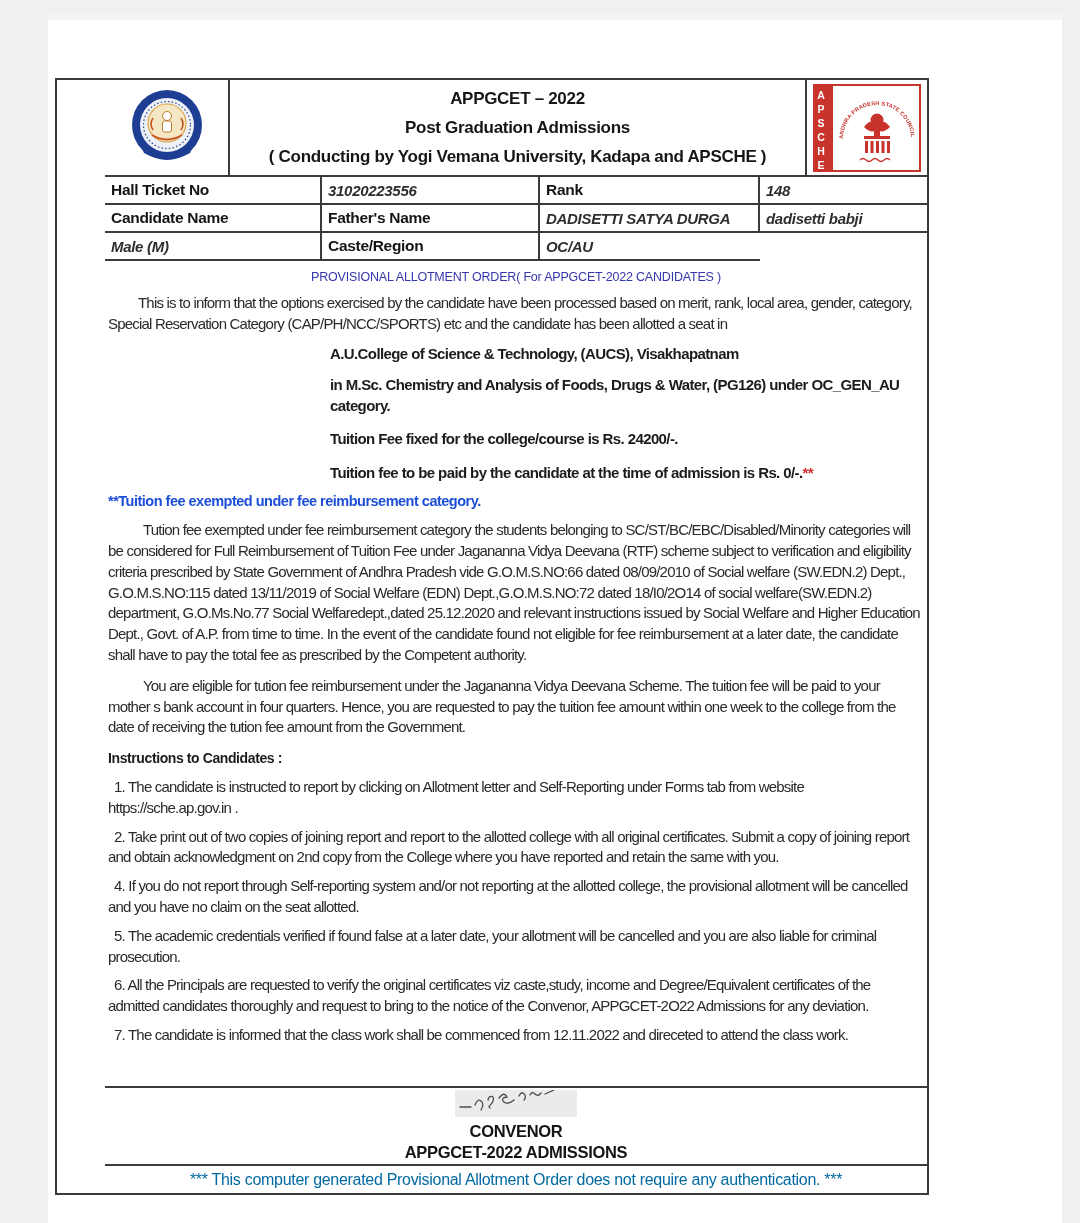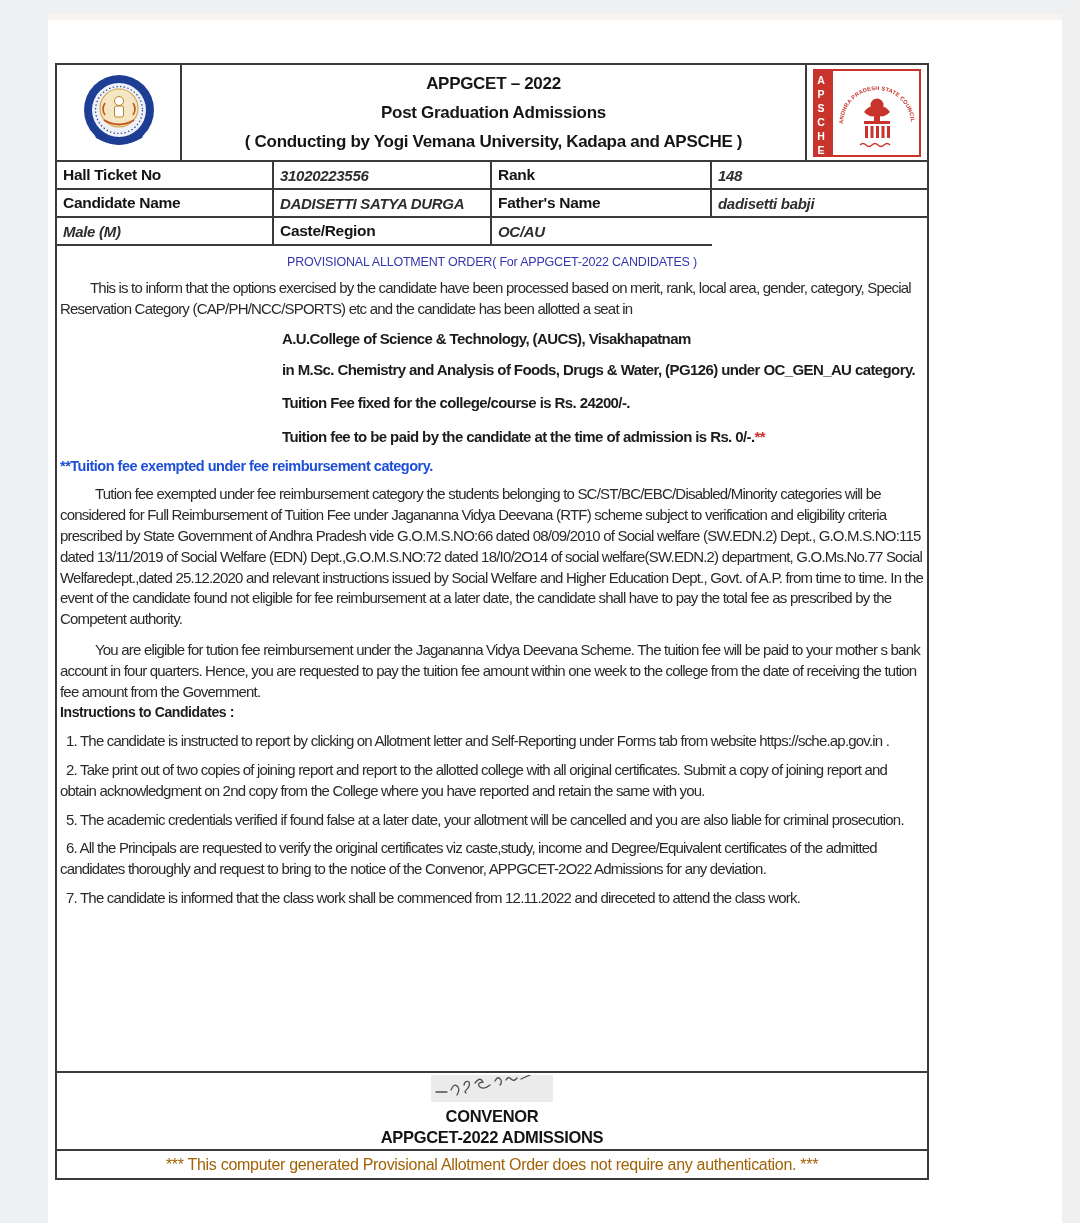"APPGCET – 2022" .doc { padding-left: none -> 48px; top: 63px -> 78px }
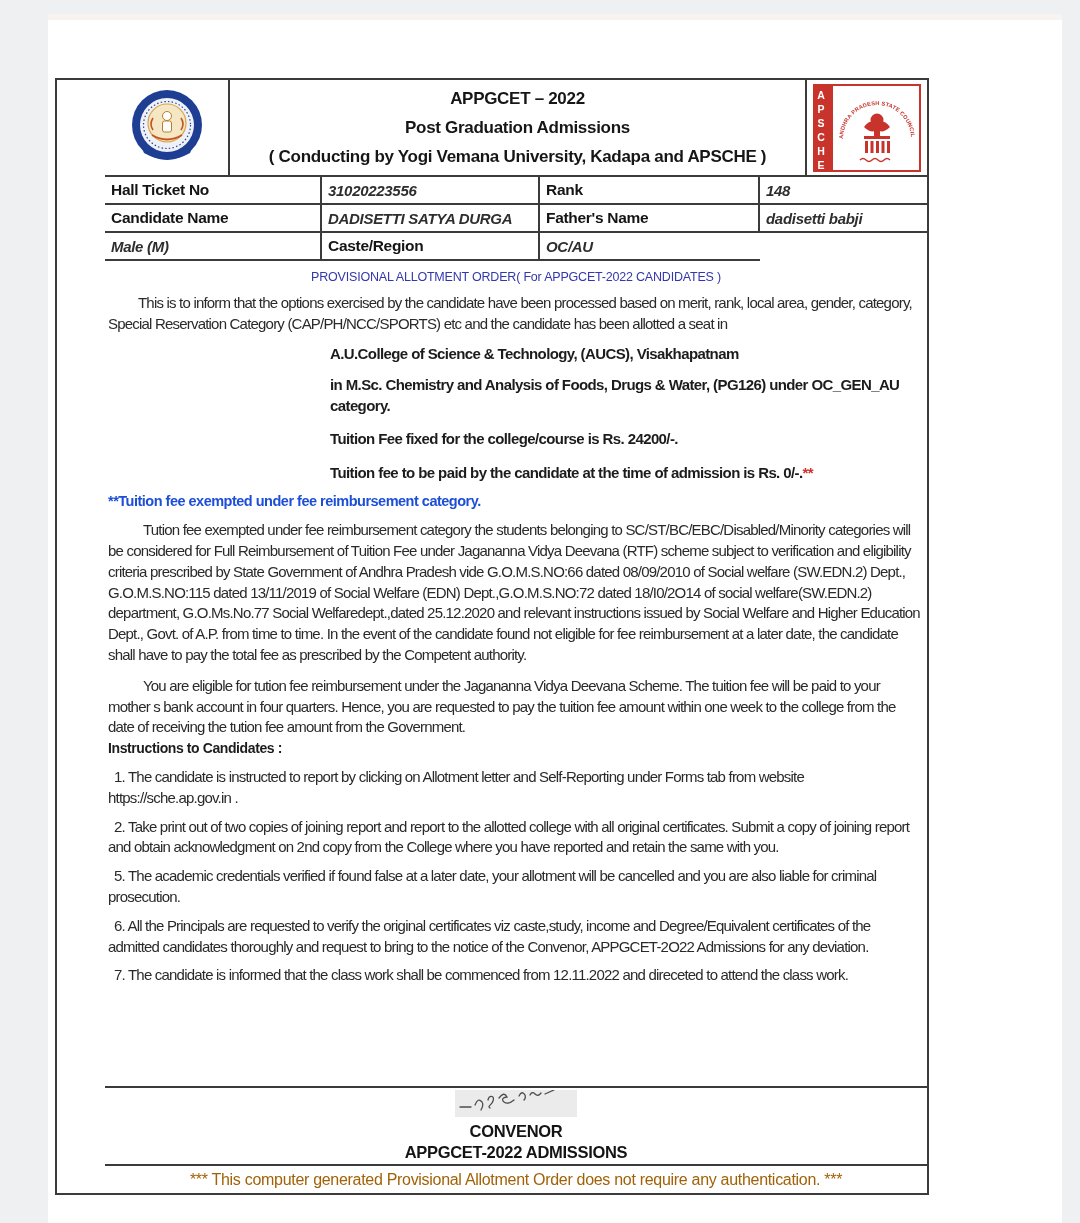"DADISETTI SATYA DURGA" div.cbr { order: before "Father's Name" -> after "Father's Name" }
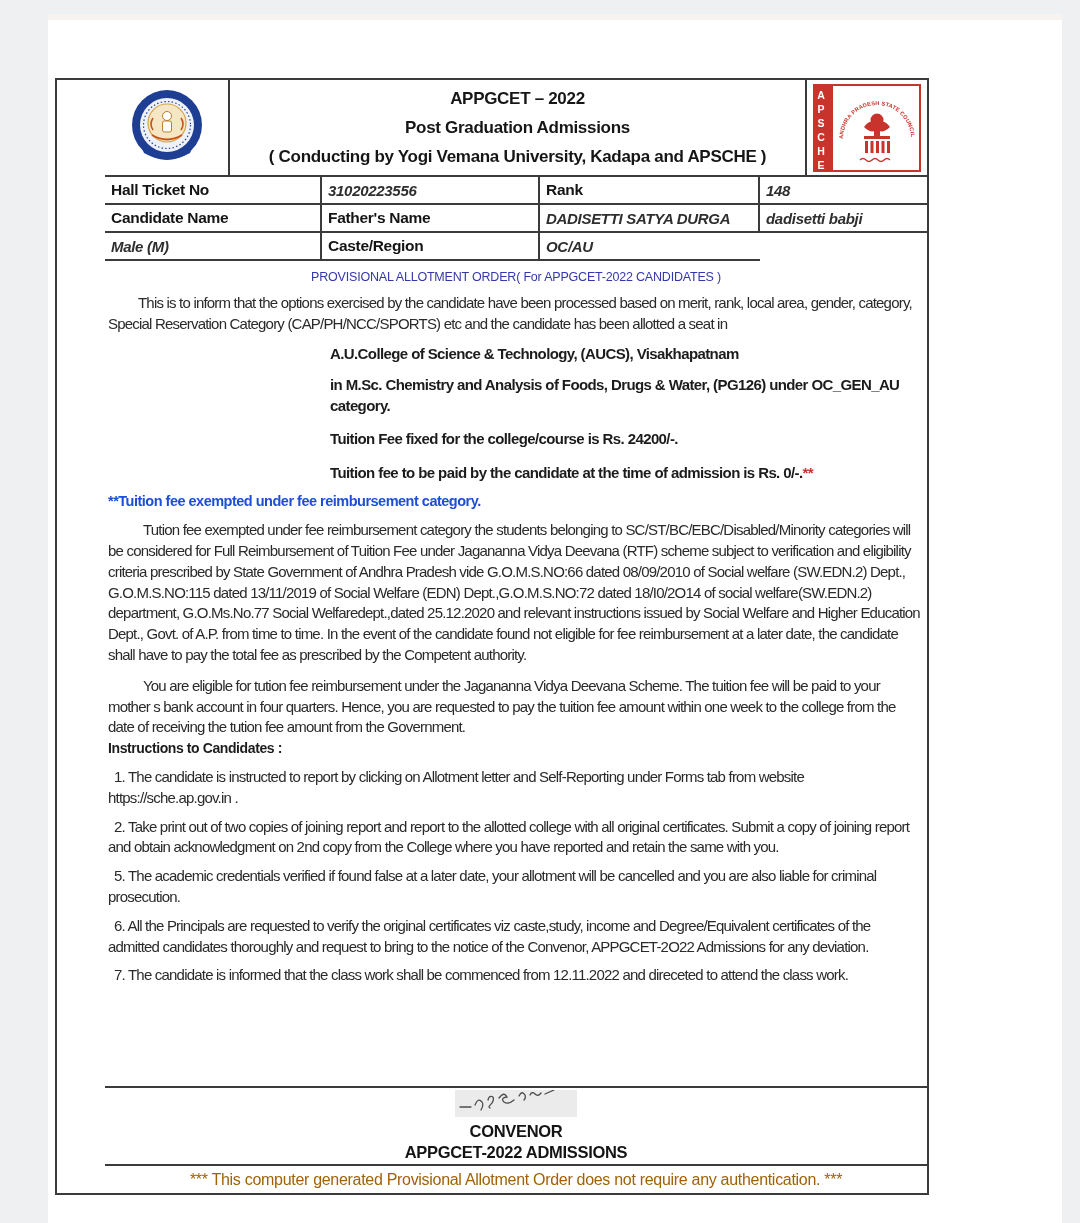"Instructions to Candidates :" .instr-head { margin-top: none -> 10px }
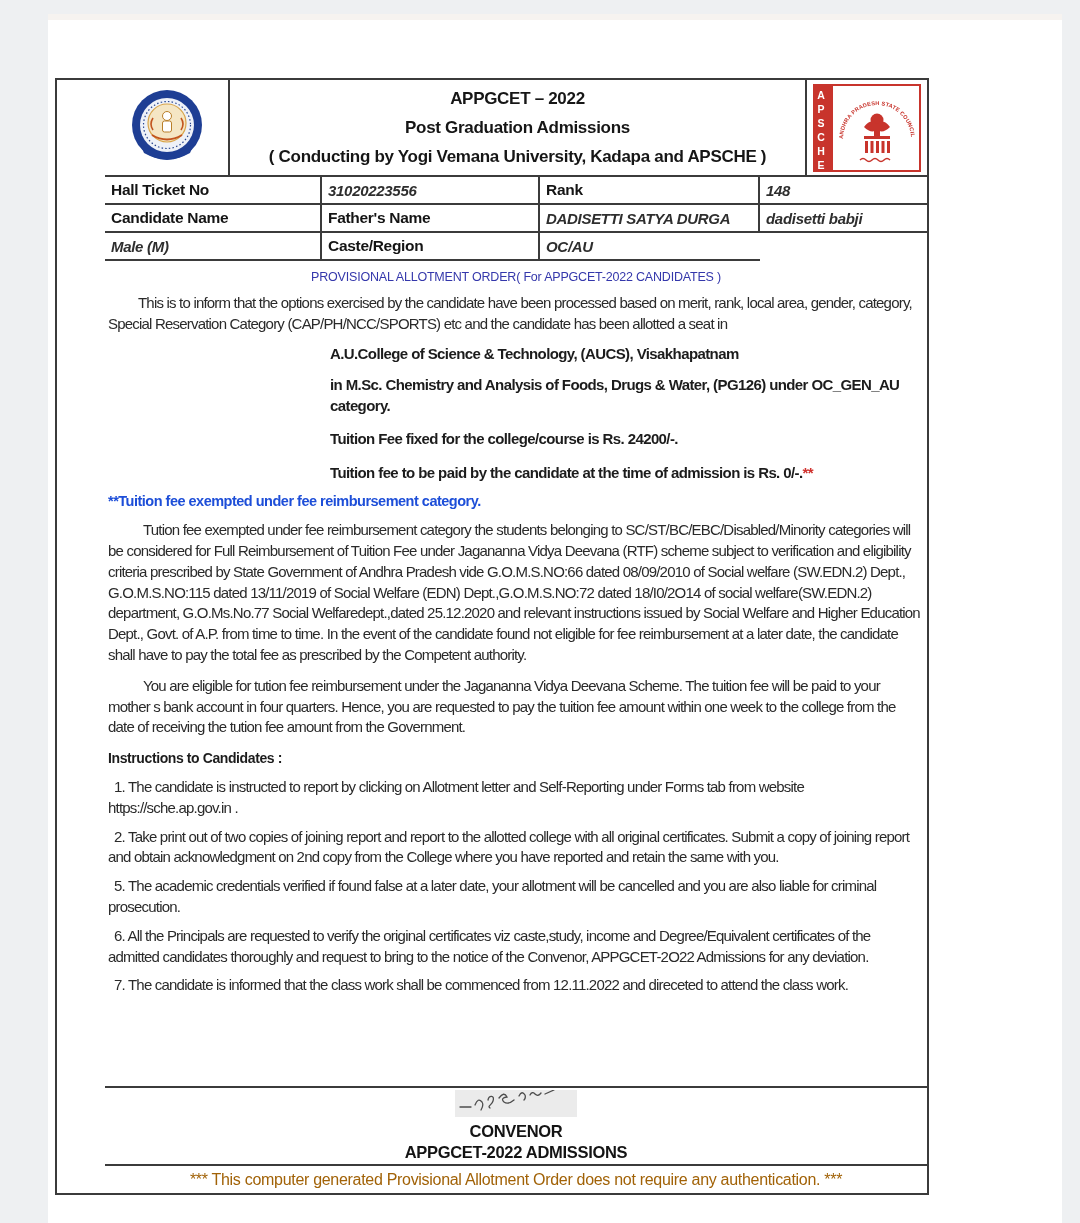"4. If you do not" p.item { html: none -> <p>4. If you do not report through Self-reporting system and/or not reporting at the allotted college, the provisional allotment will be cancelled and you have no claim on the seat allotted.</p> }
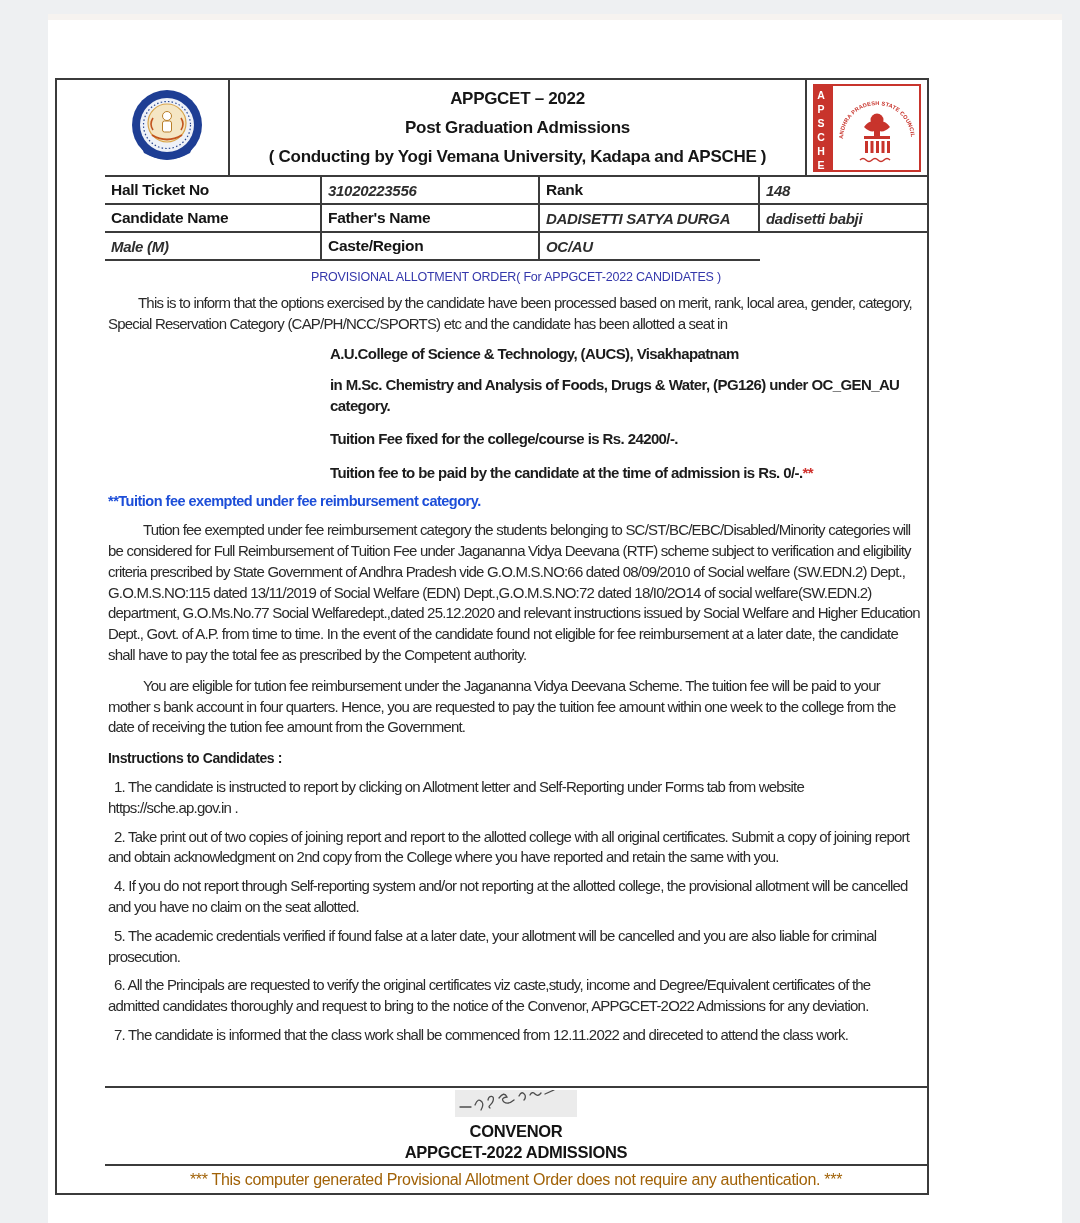"*** This computer generated Provisional" .footer-row { color: #a16207 -> #0369a1 }
